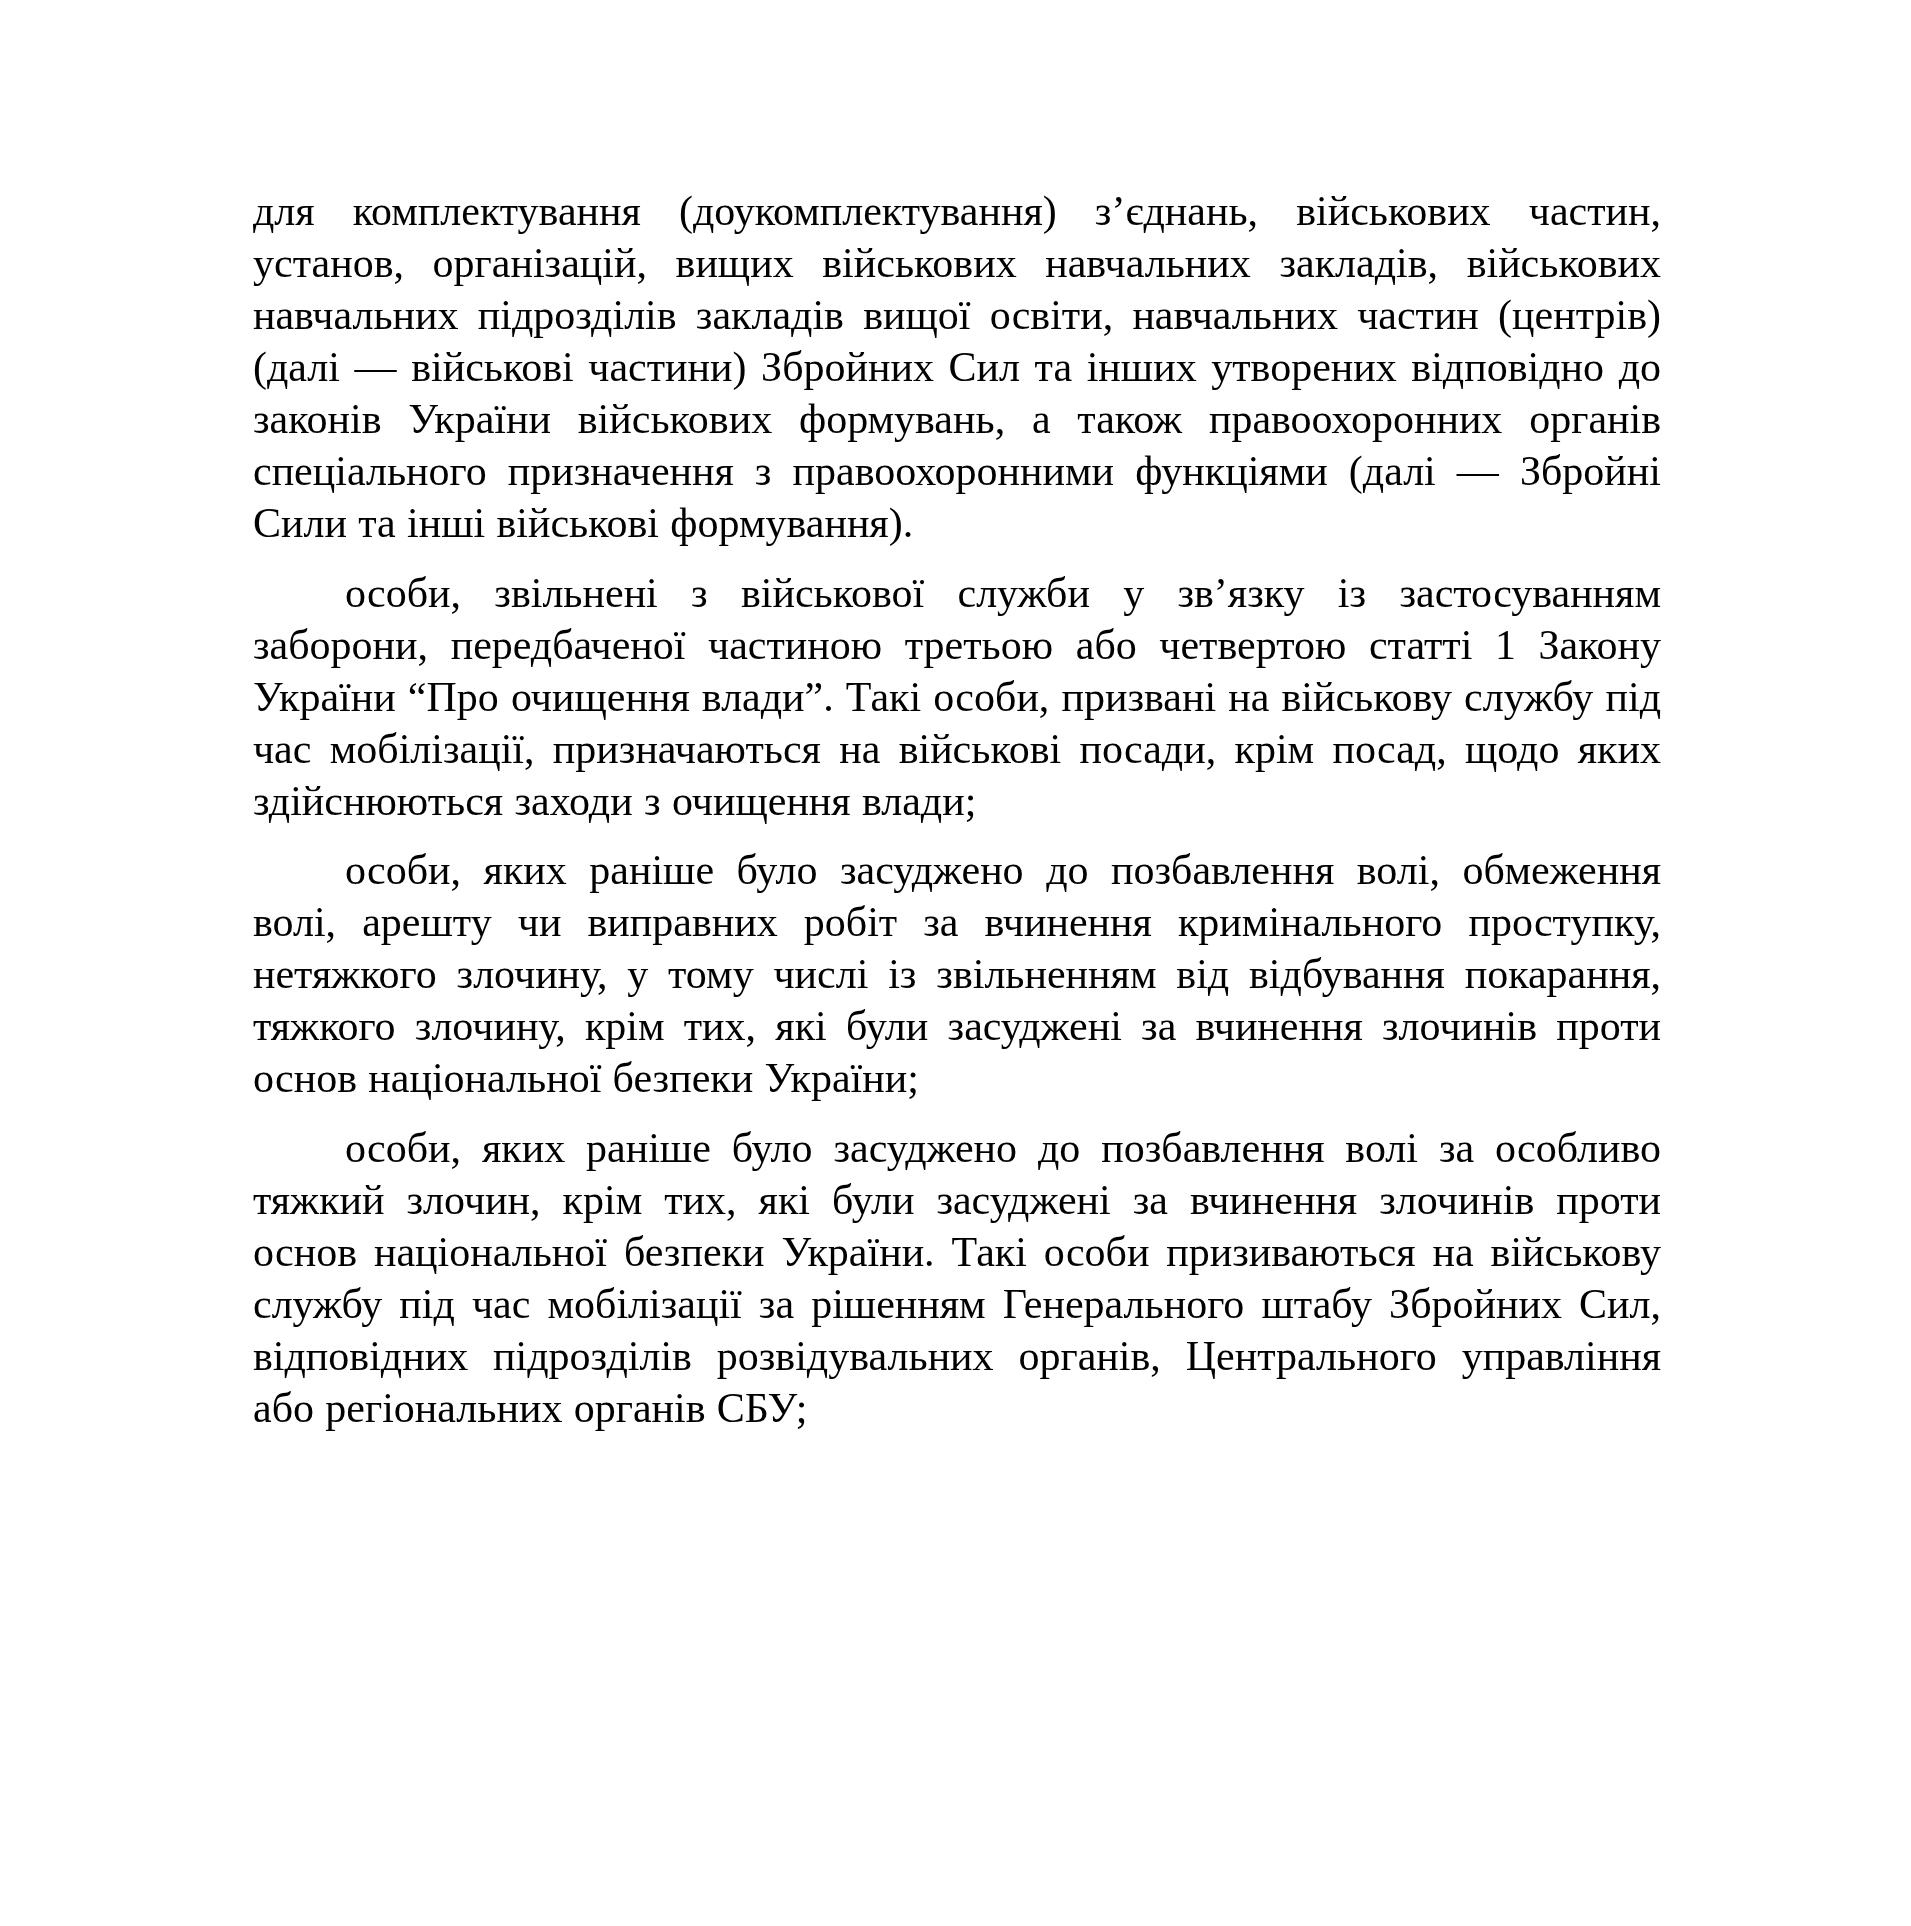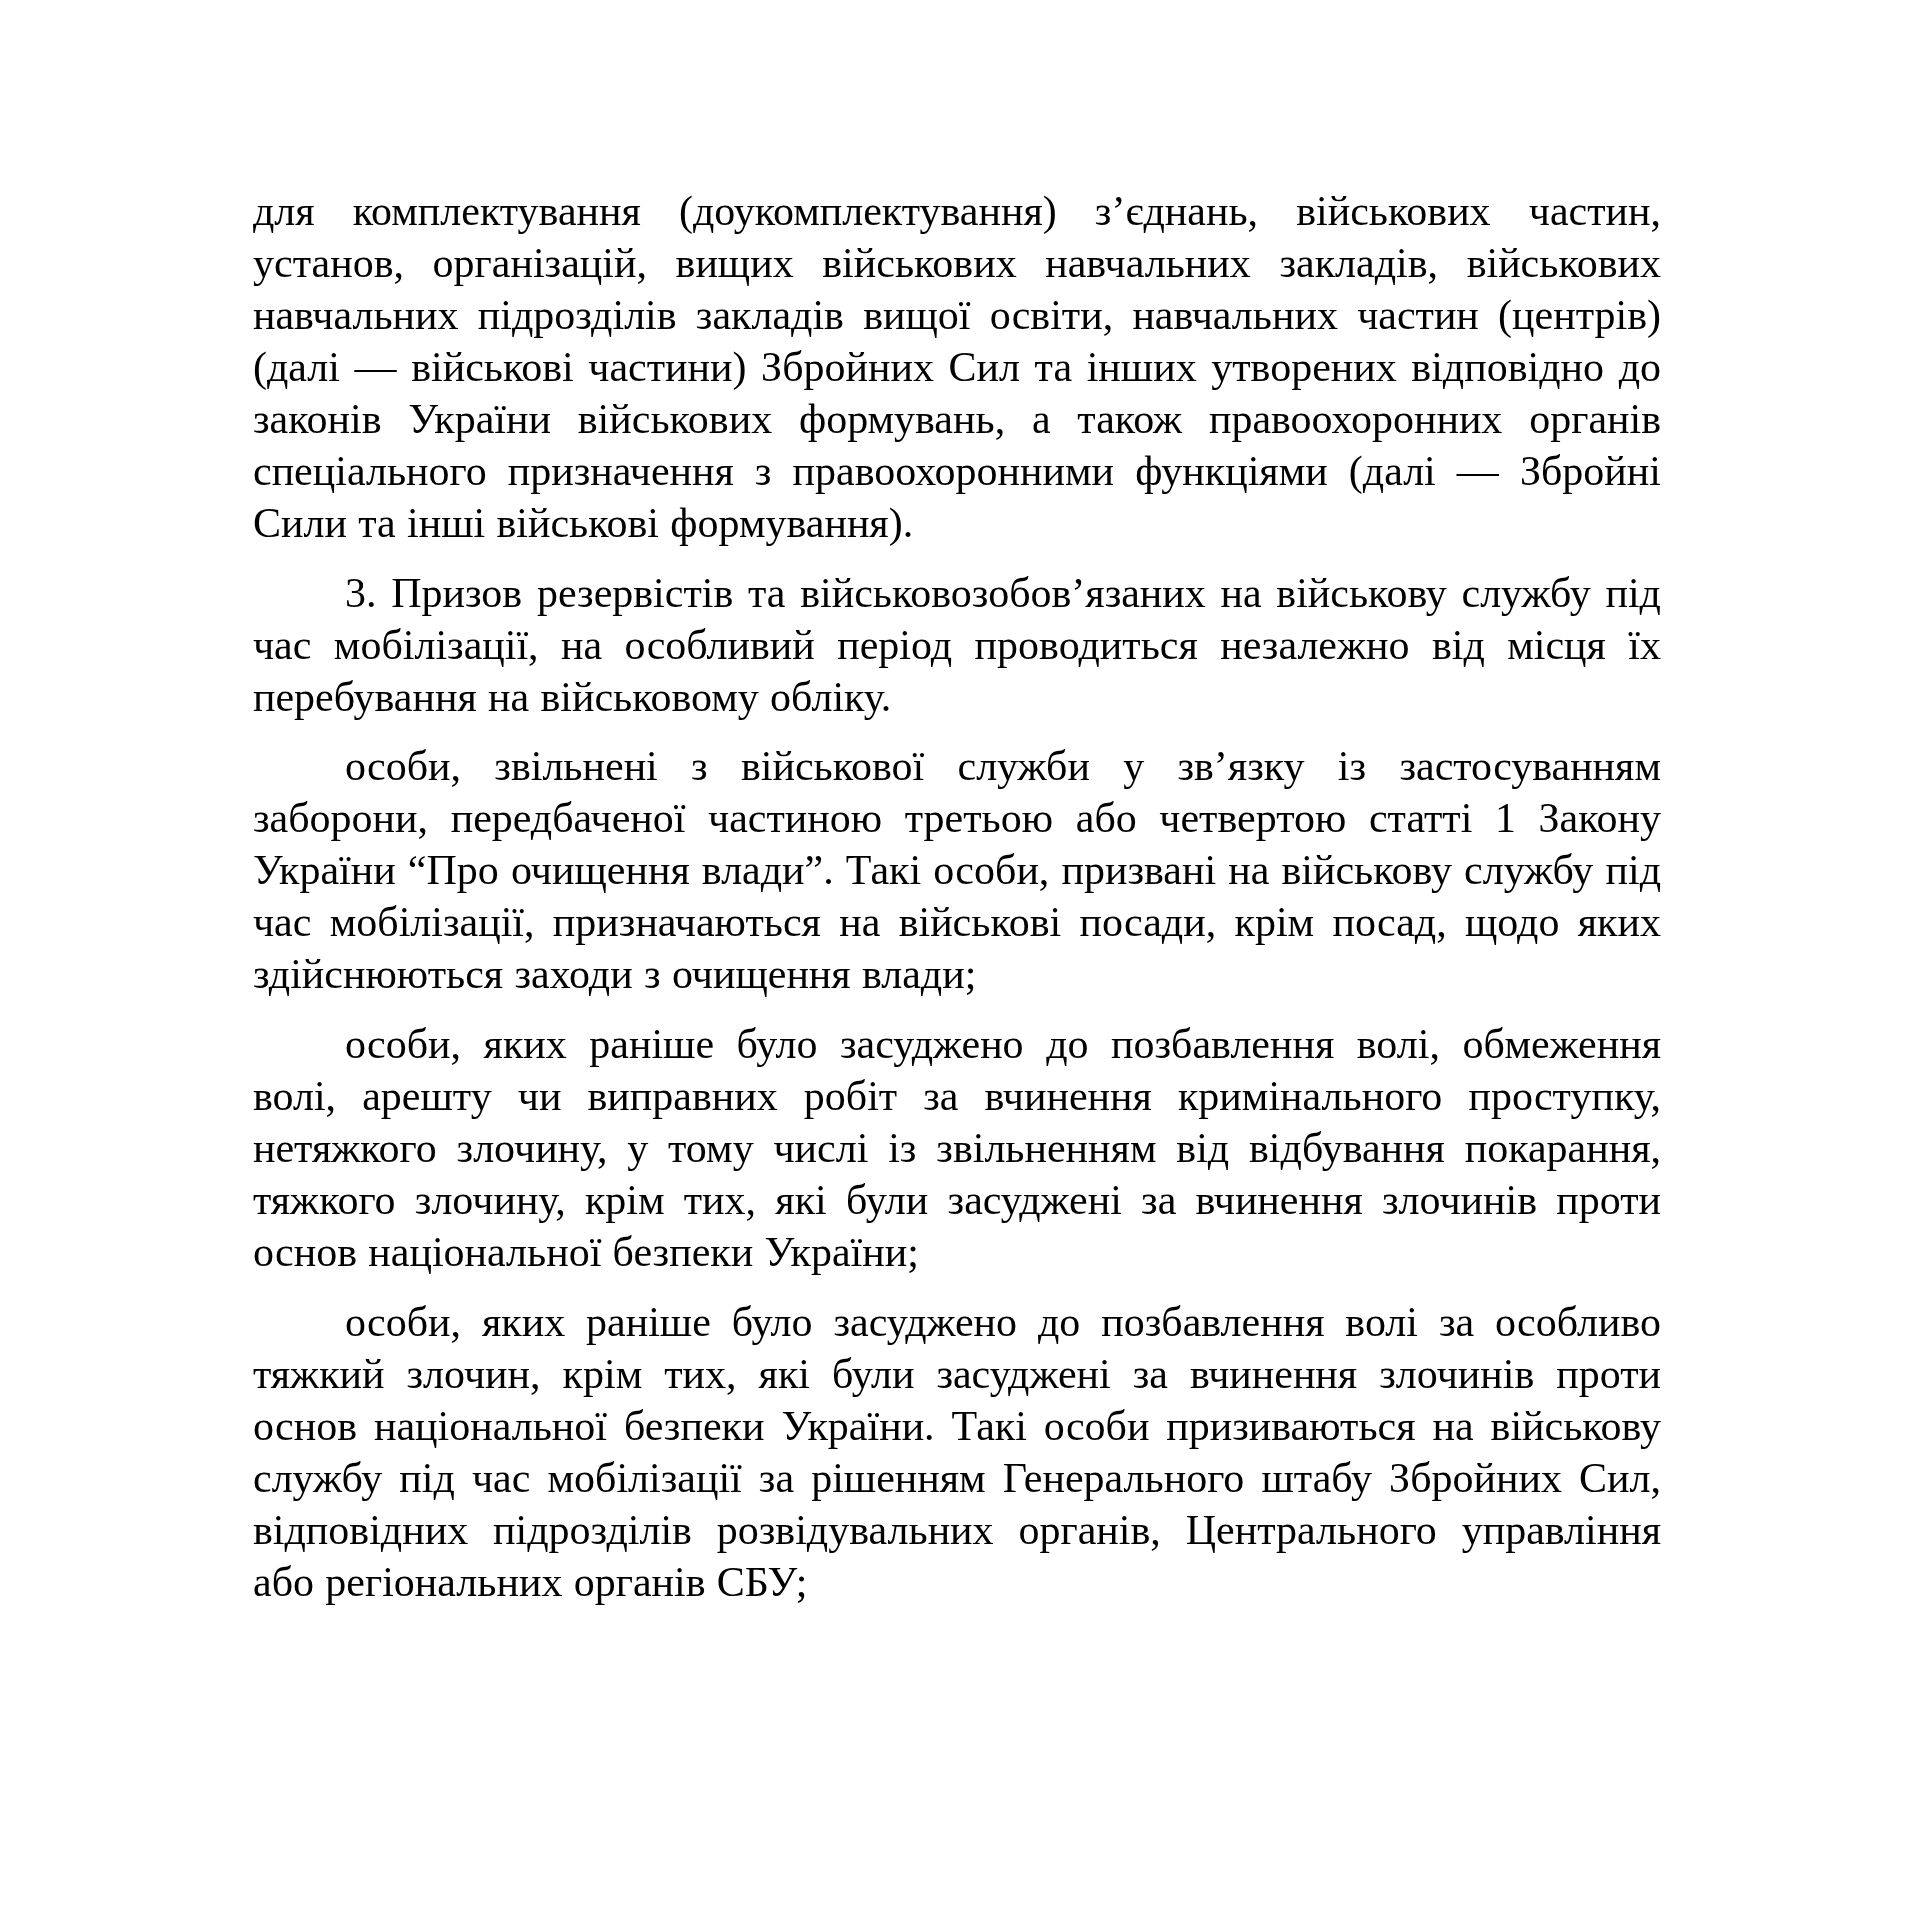"3. Призов резервістів та" p.indent { html: <p>3. Призов резервістів та військовозобов’язаних на військову службу під час мобілізації, на особливий період проводиться незалежно від місця їх перебування на військовому обліку.</p> -> none }
